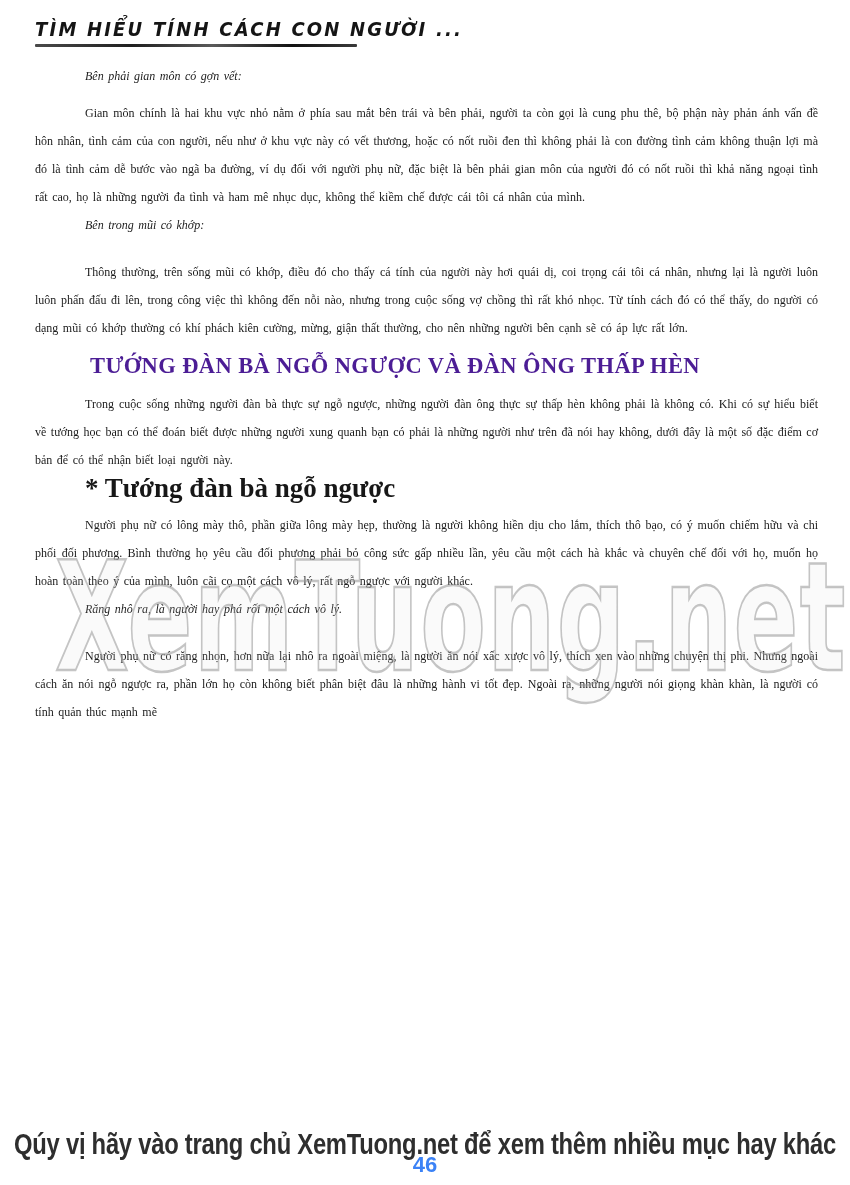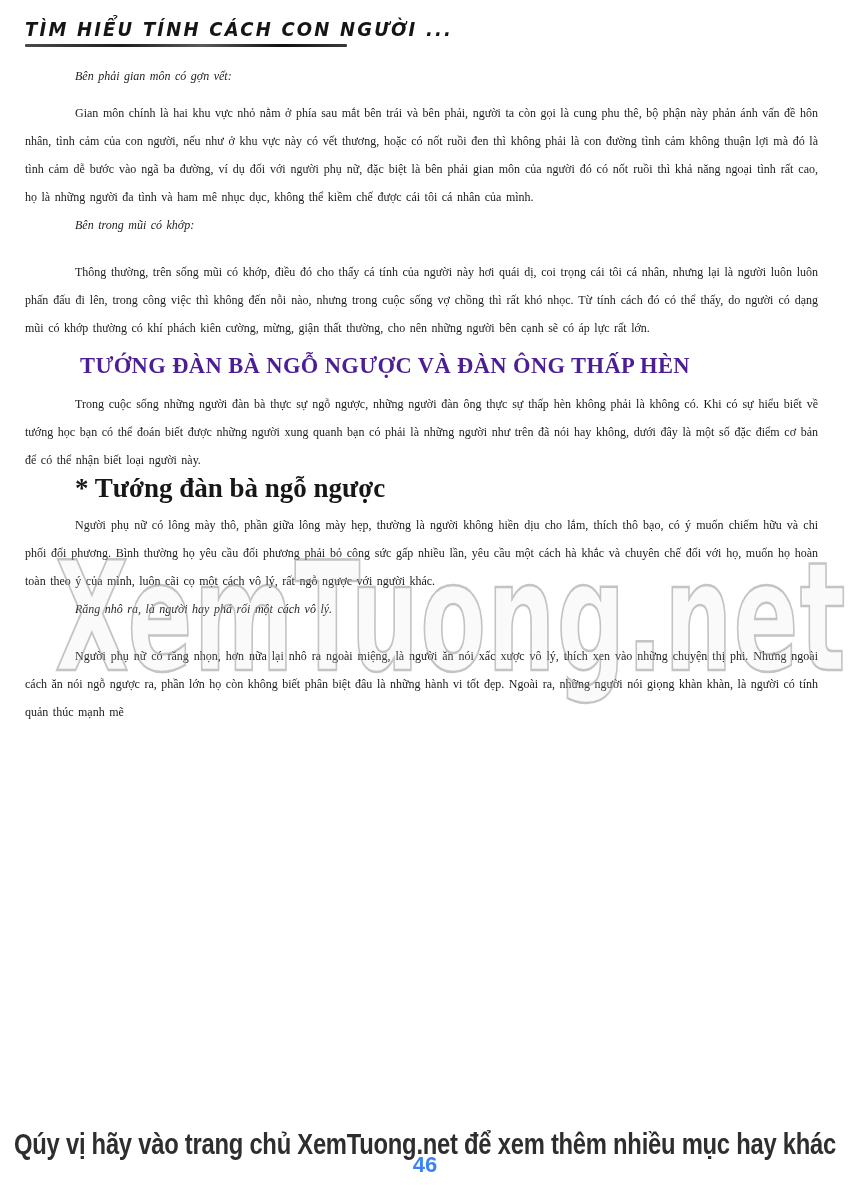"TÌM HIỂU TÍNH CÁCH CON" .page { padding: 18px 32px 0 25px -> 18px 32px 0 35px }
